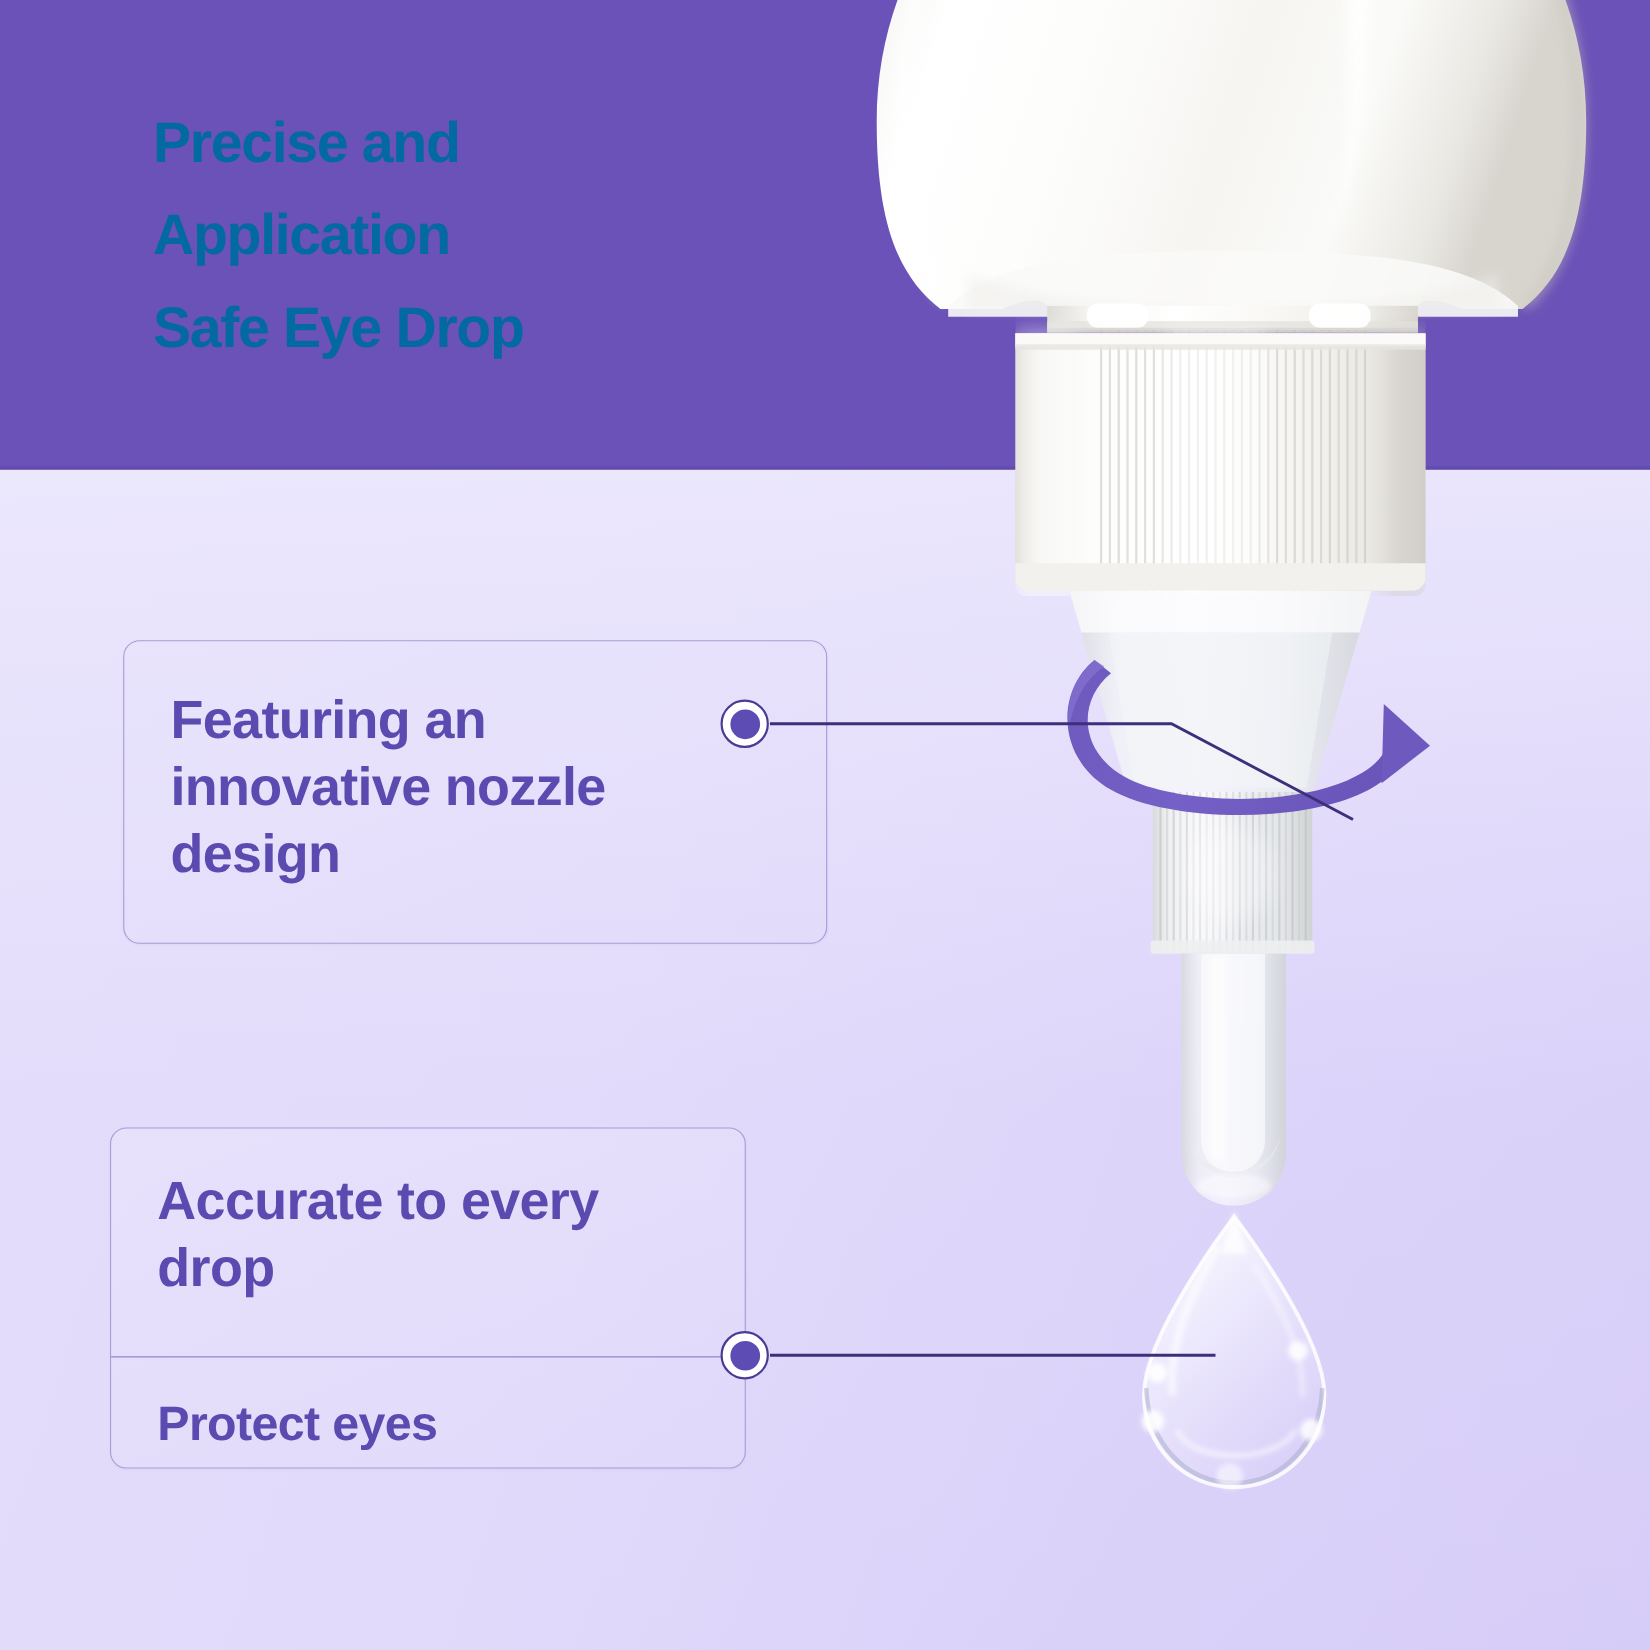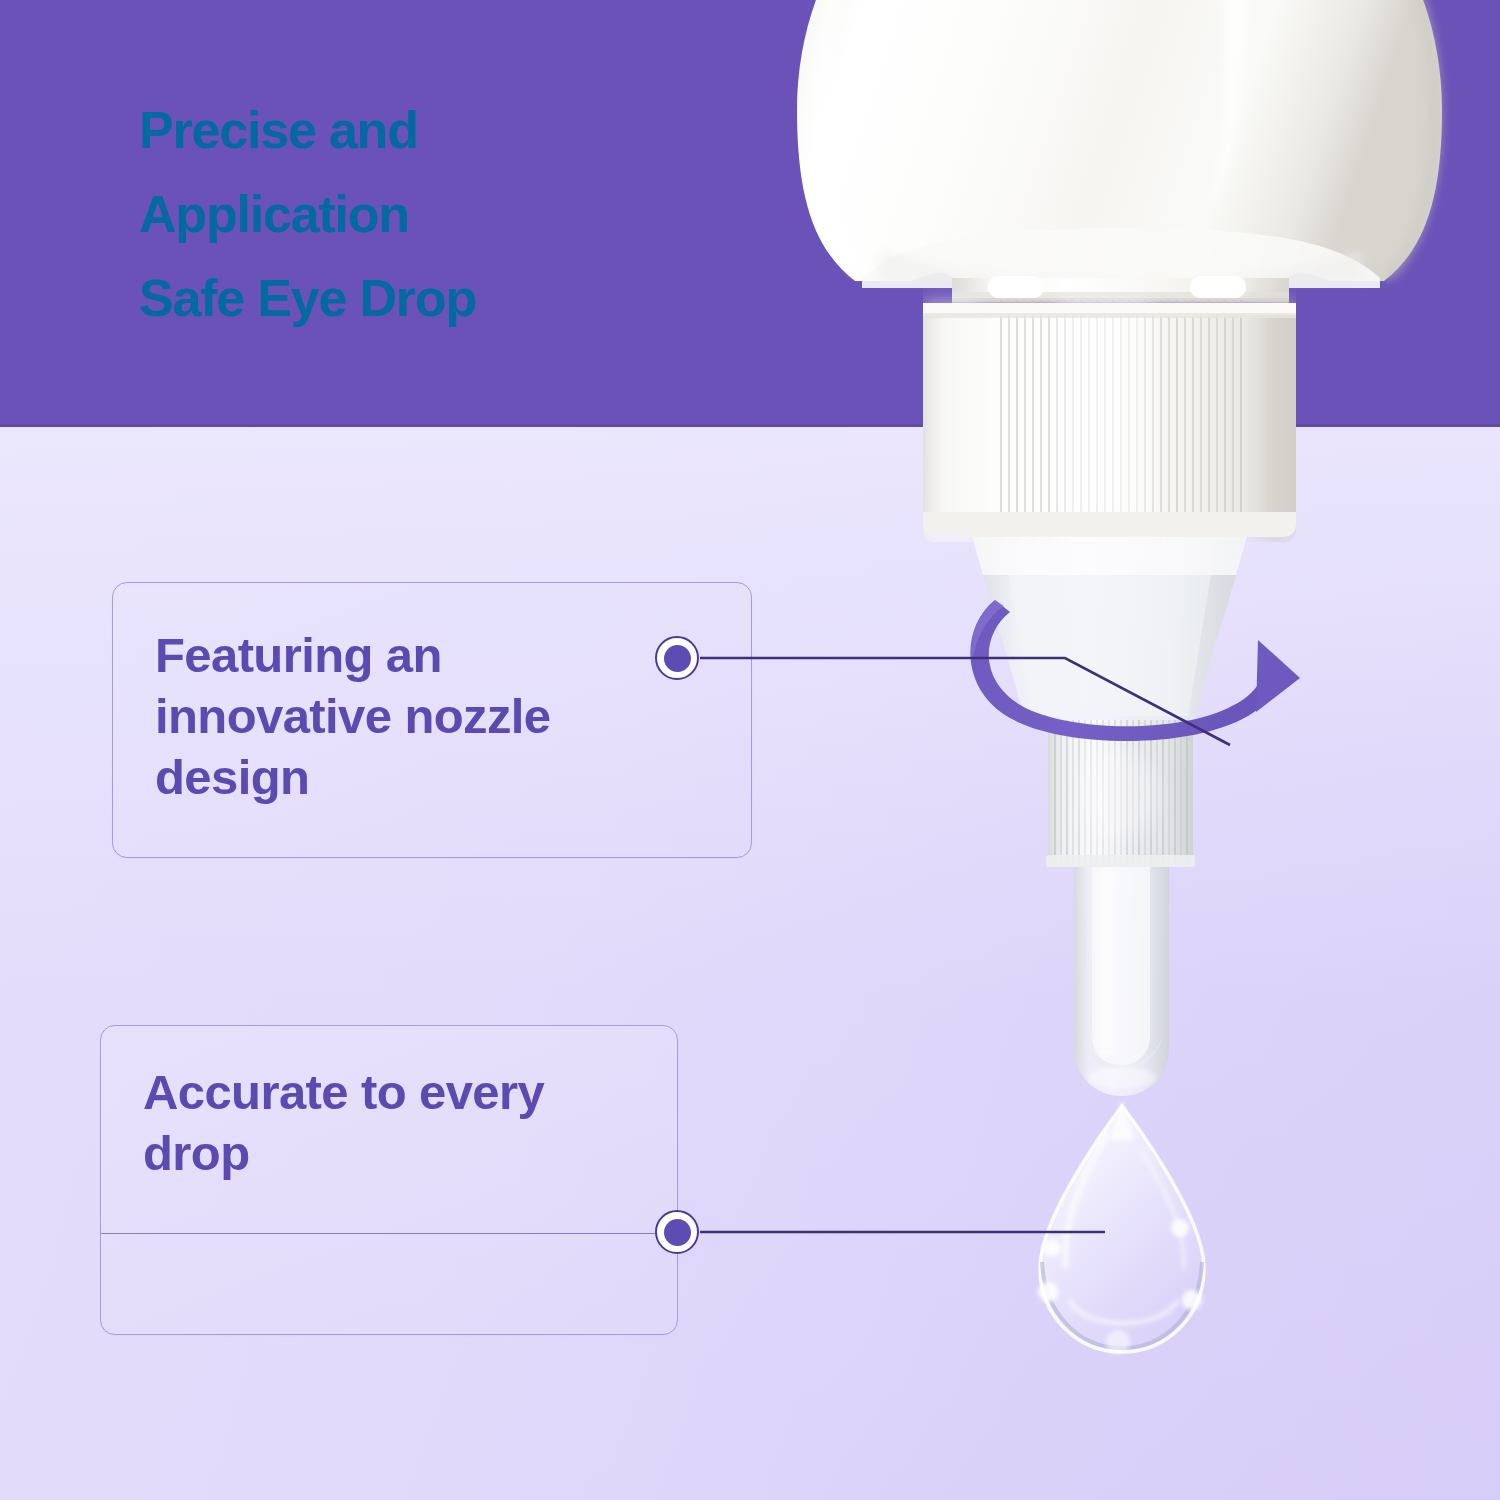"Protect eyes" div.callout-text { html: none -> <div>Protect eyes</div> }
